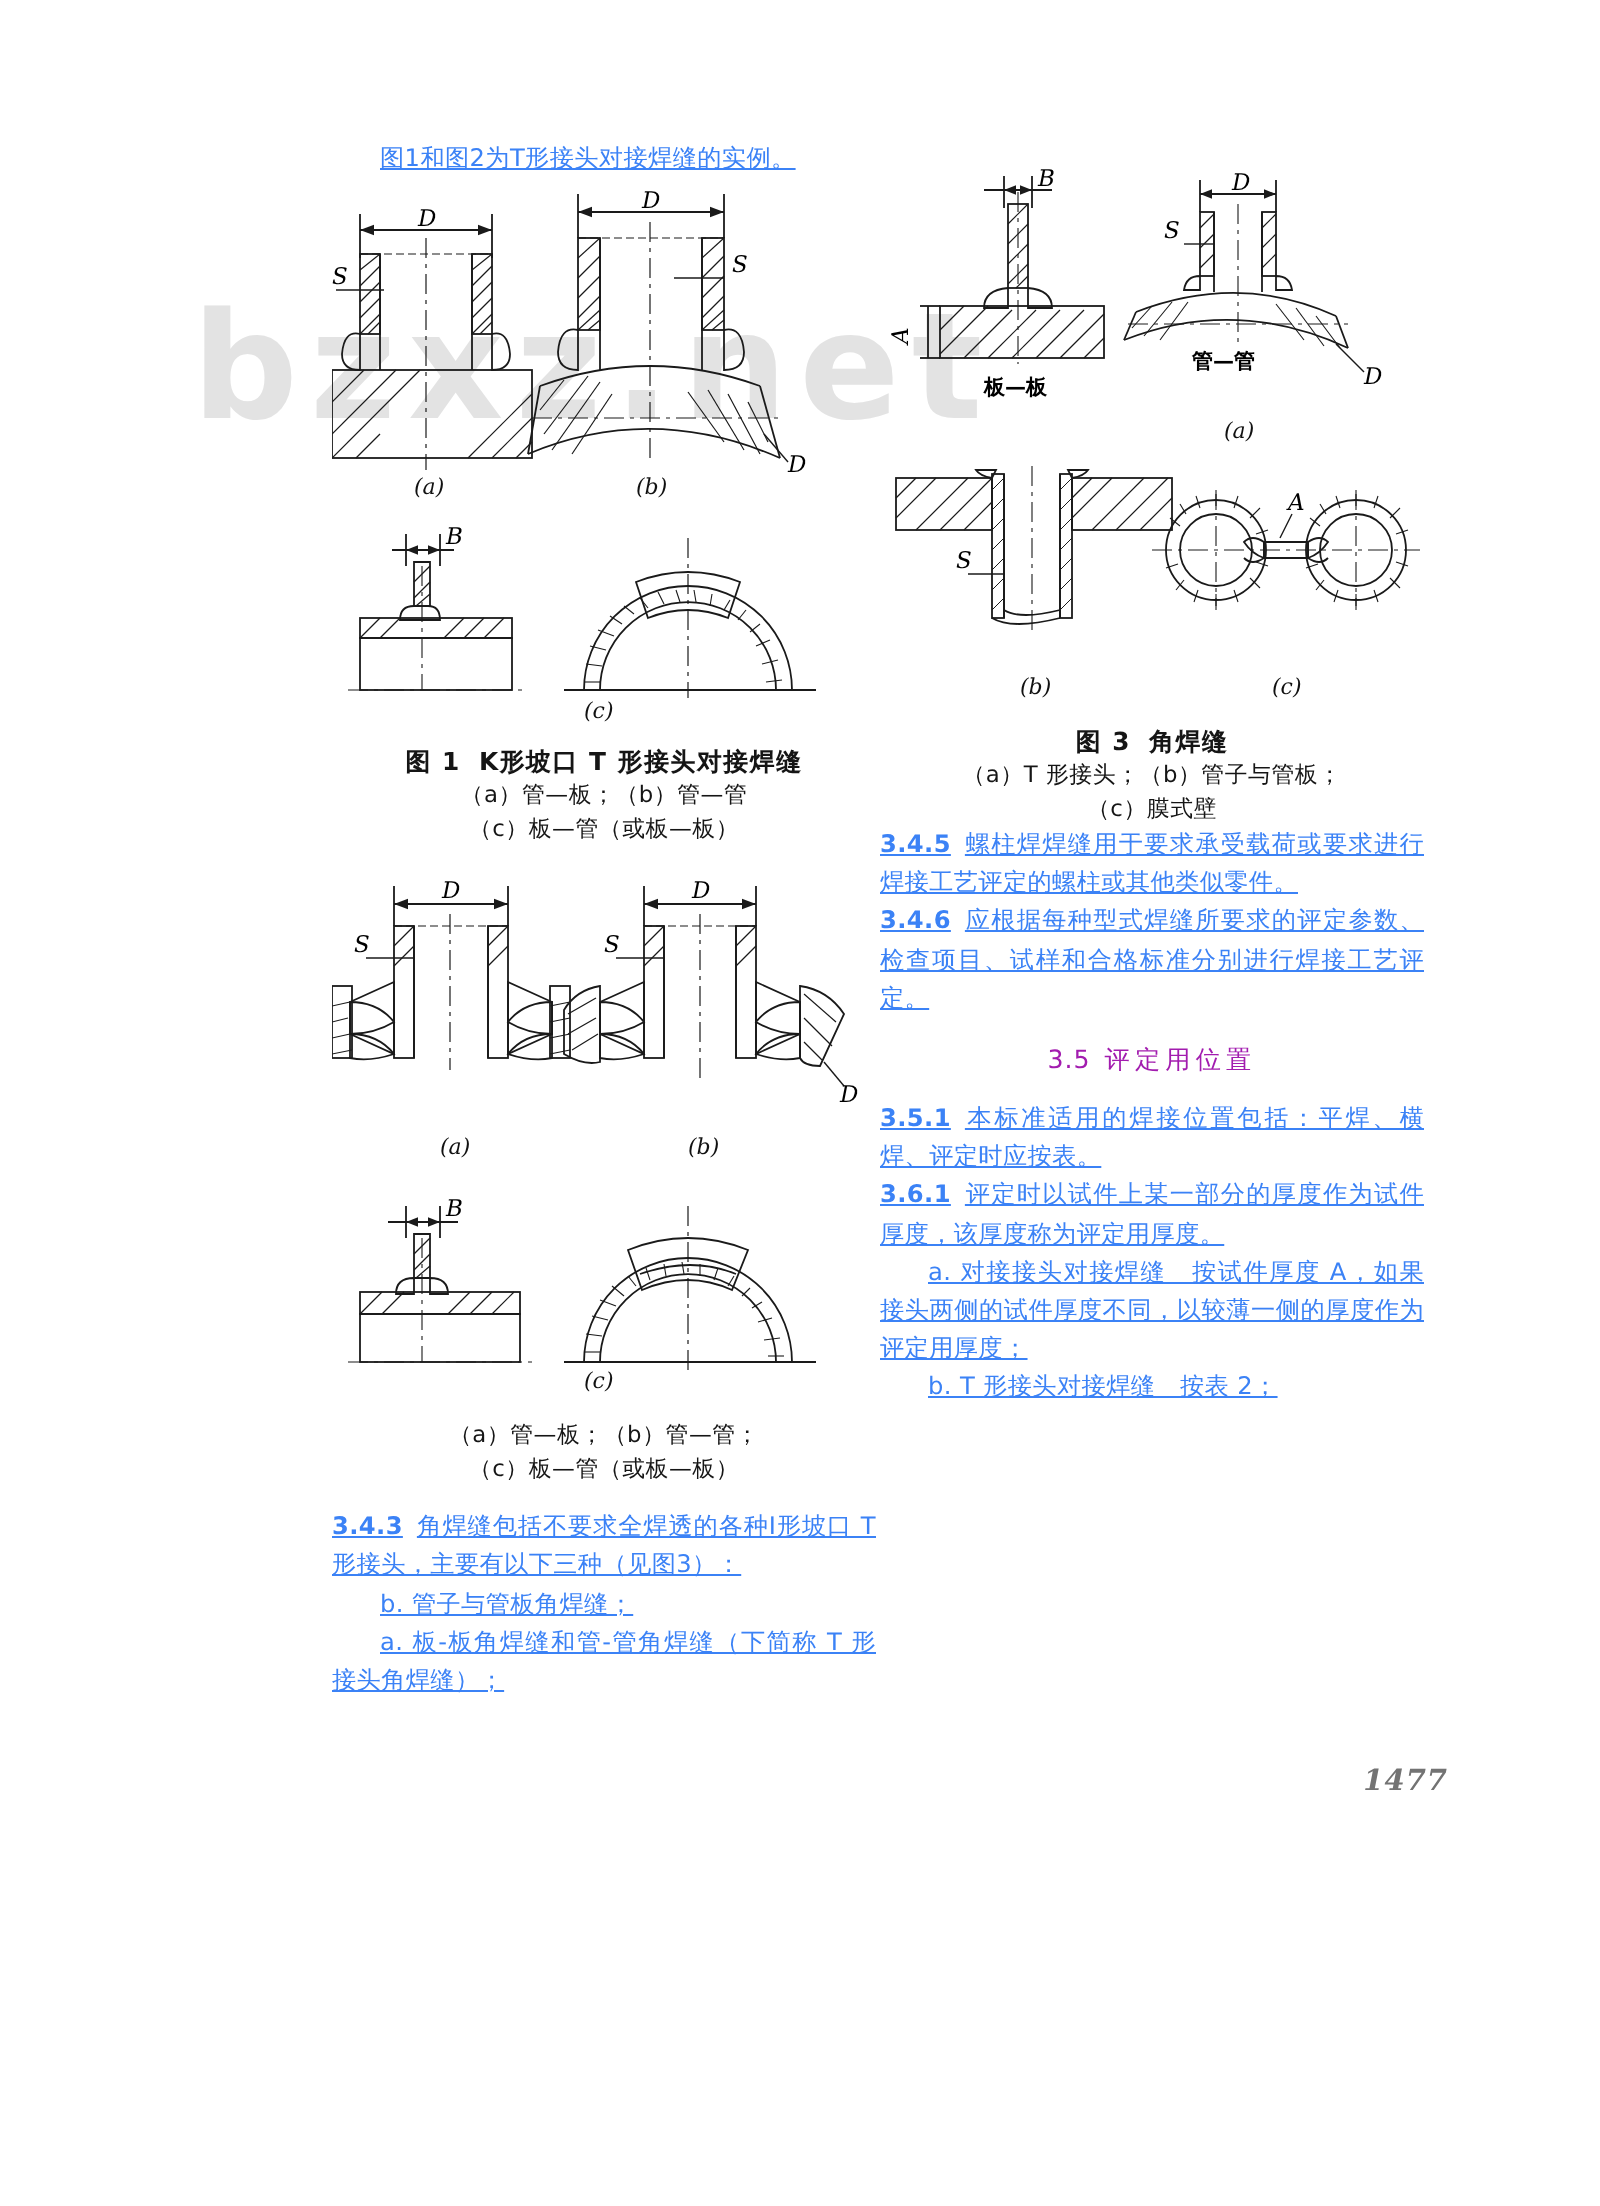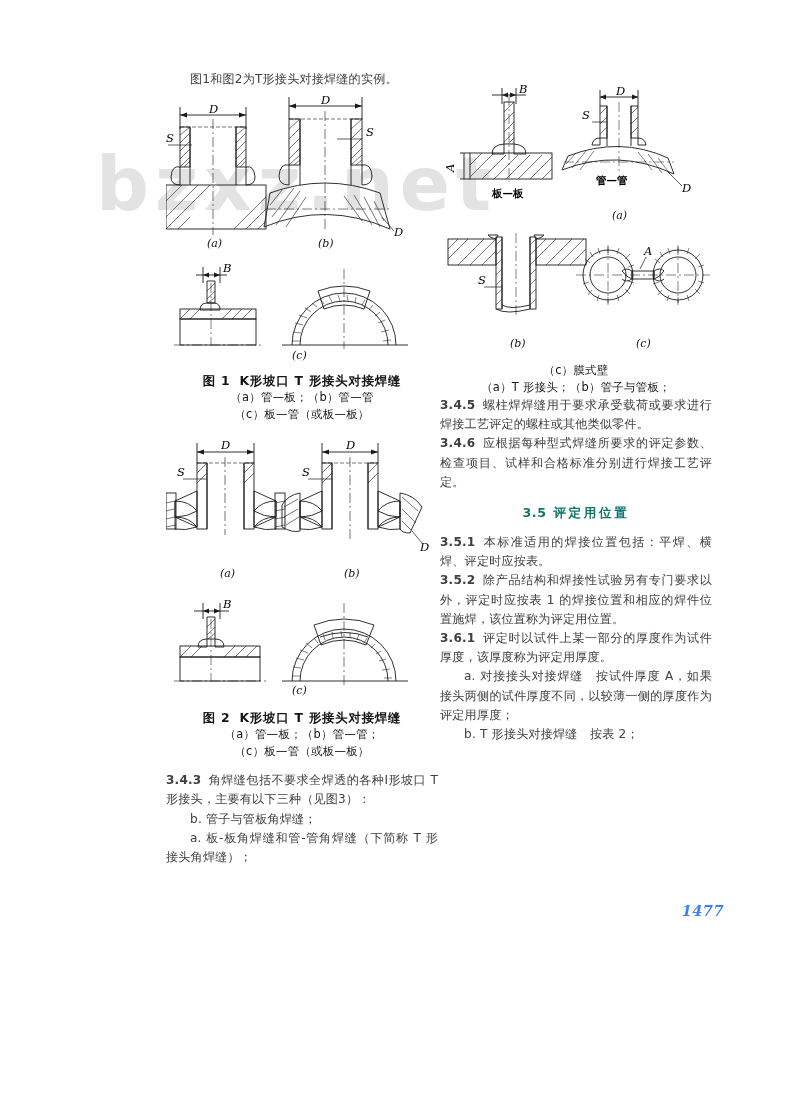"图1和图2为T形接头对接焊缝的实例。" .para { color: #404040 -> #3b82f6; text-decoration: none -> underline }
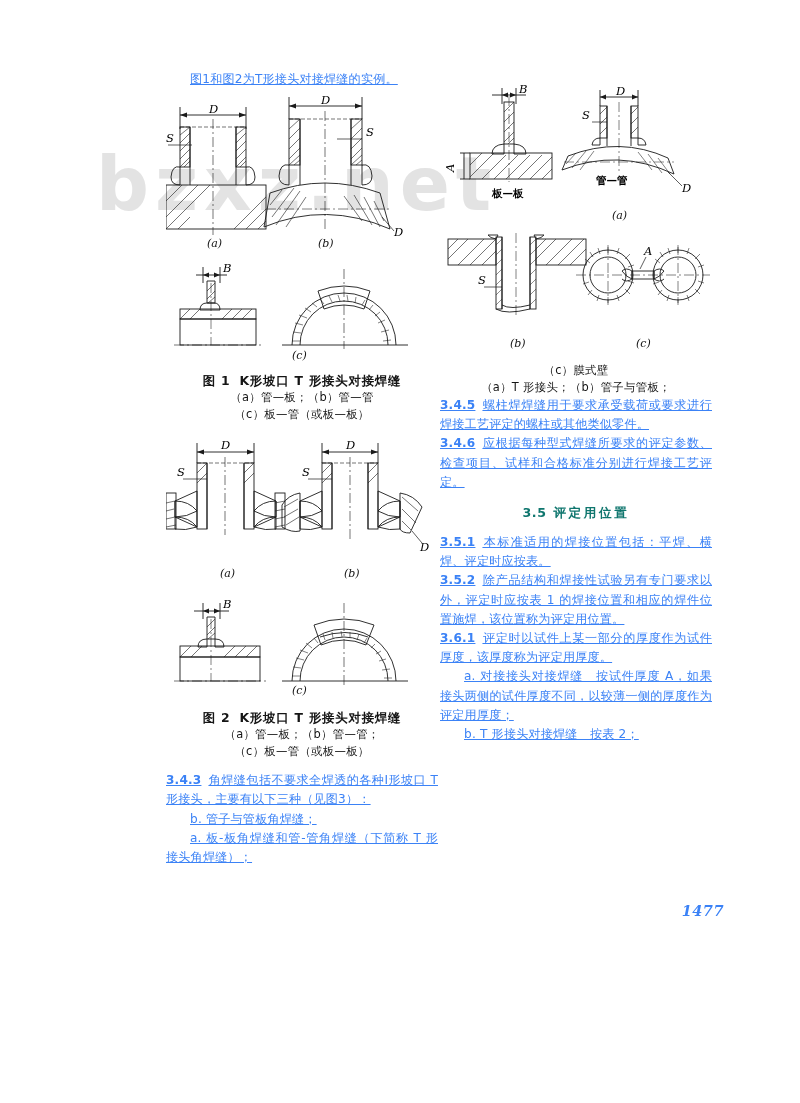"图 3 角焊缝" span.title { html: none -> <span> <span>图 3</span><span>角焊缝</span> </span> }
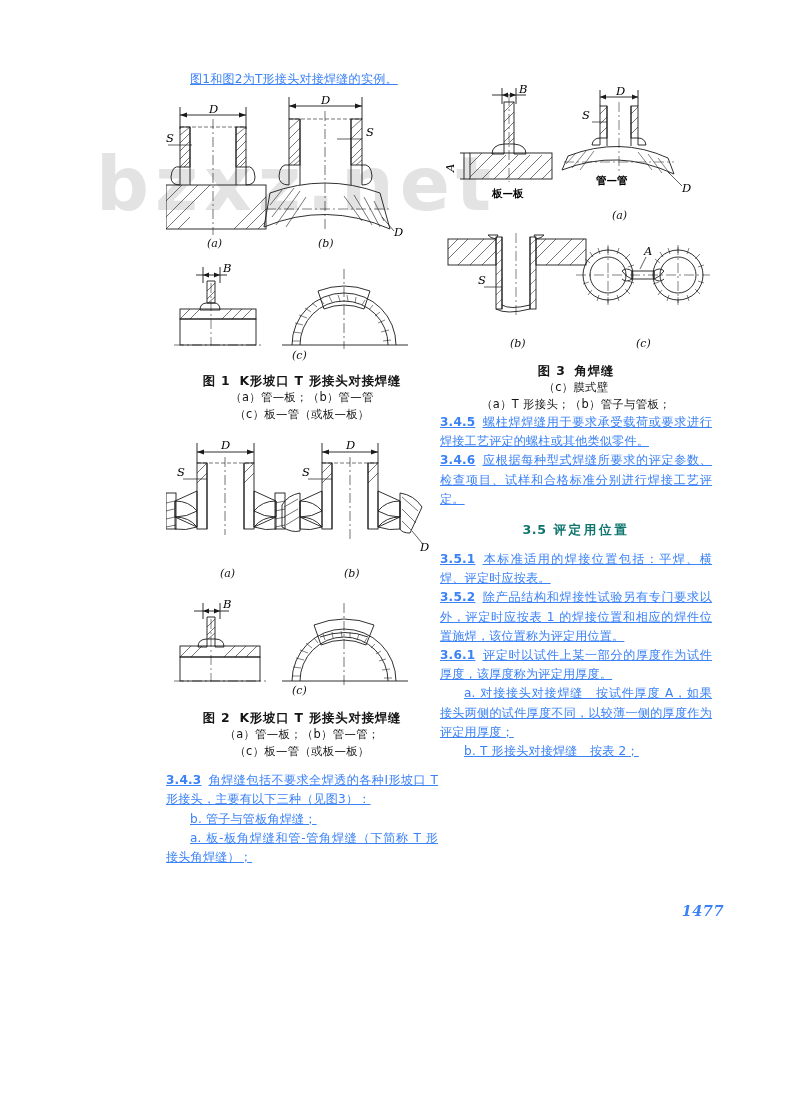"（c）膜式壁" span.sub { order: before "（a）T 形接头；（b）管子与管板；" -> after "（a）T 形接头；（b）管子与管板；" }
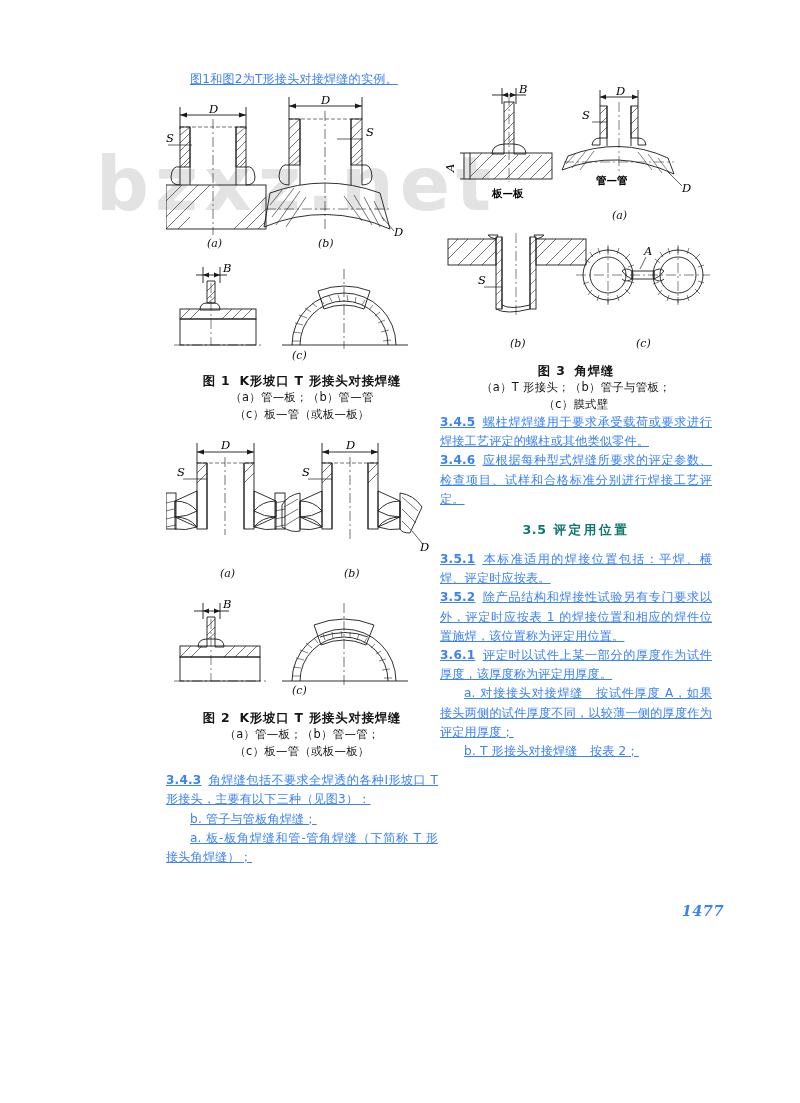"3.5 评定用位置" .sec-head { color: #0f766e -> #a21caf; font-weight: 700 -> 400 }
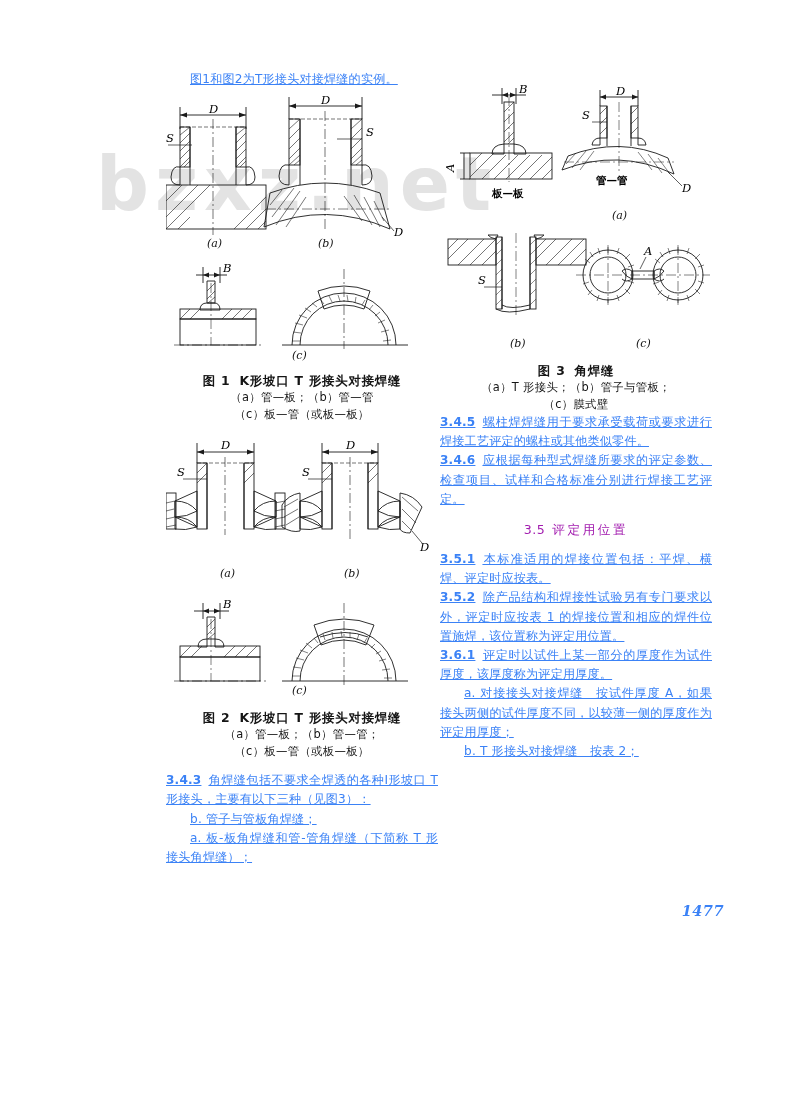"3.5.2 除产品结构和焊接性试验另有专门要求以外，评定时应按表 1" p.para { html: <p> <span>3.5.2</span><span>除产品结构和焊接性试验另有专门要求以外，评定时应按表 1 的焊接位置和相应的焊件位置施焊，该位置称为评定用位置。</span> </p> -> none }
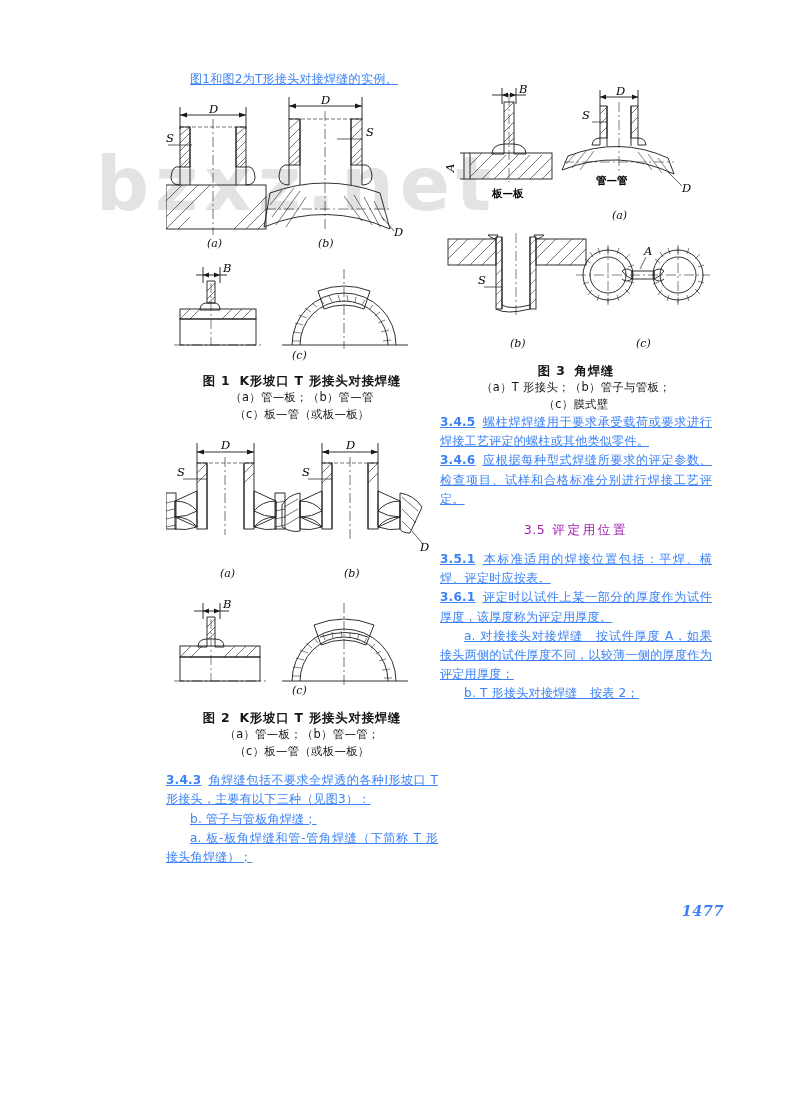"图 2 K形坡口 T 形接头对接焊缝" span.title { html: <span> <span>图 2</span><span>K形坡口 T 形接头对接焊缝</span> </span> -> none }
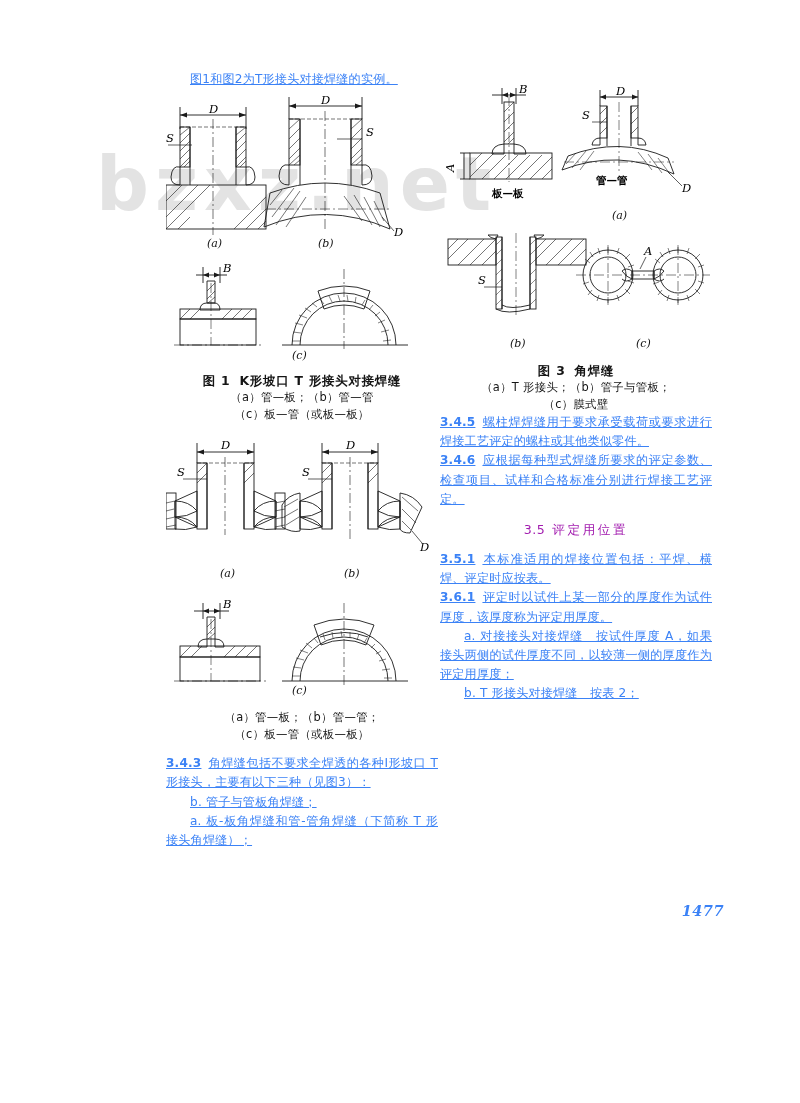"1477" #pageno { color: #3b82f6 -> #737373; top: 902px -> 882px }
